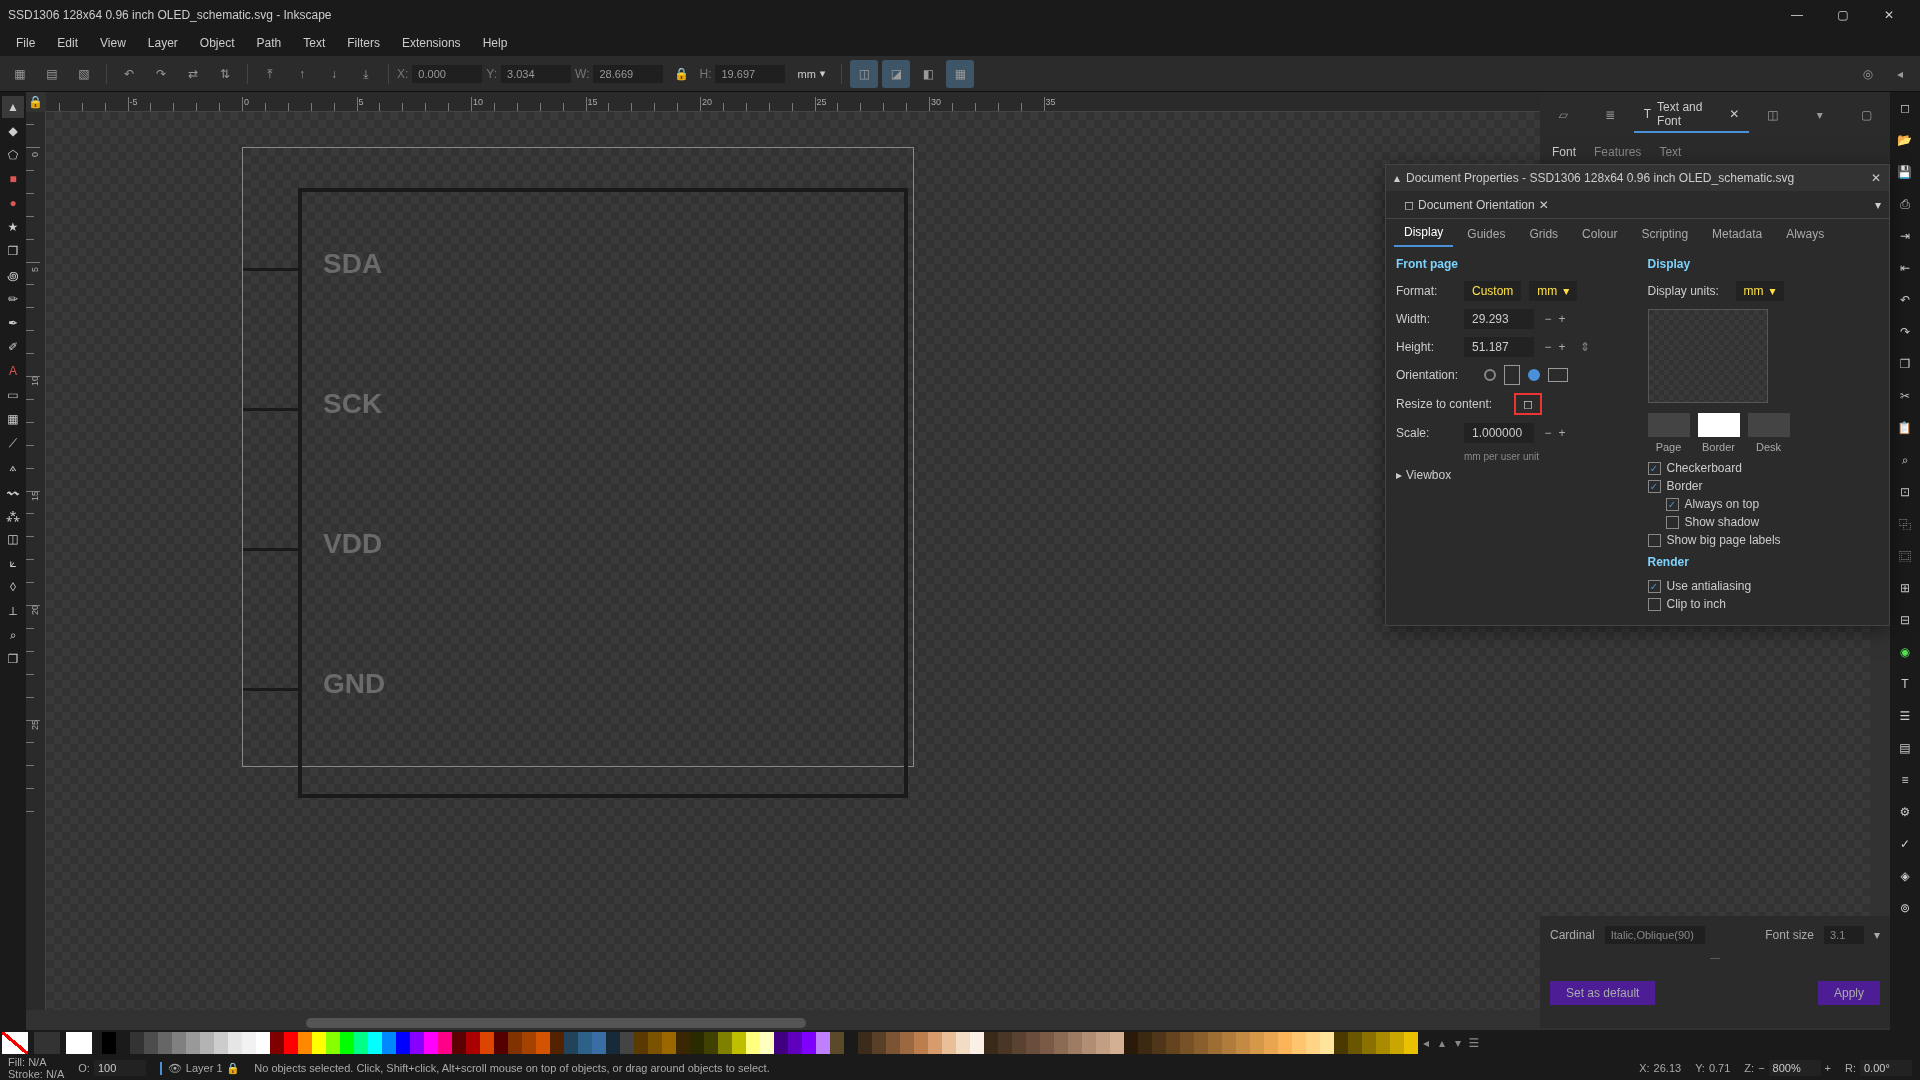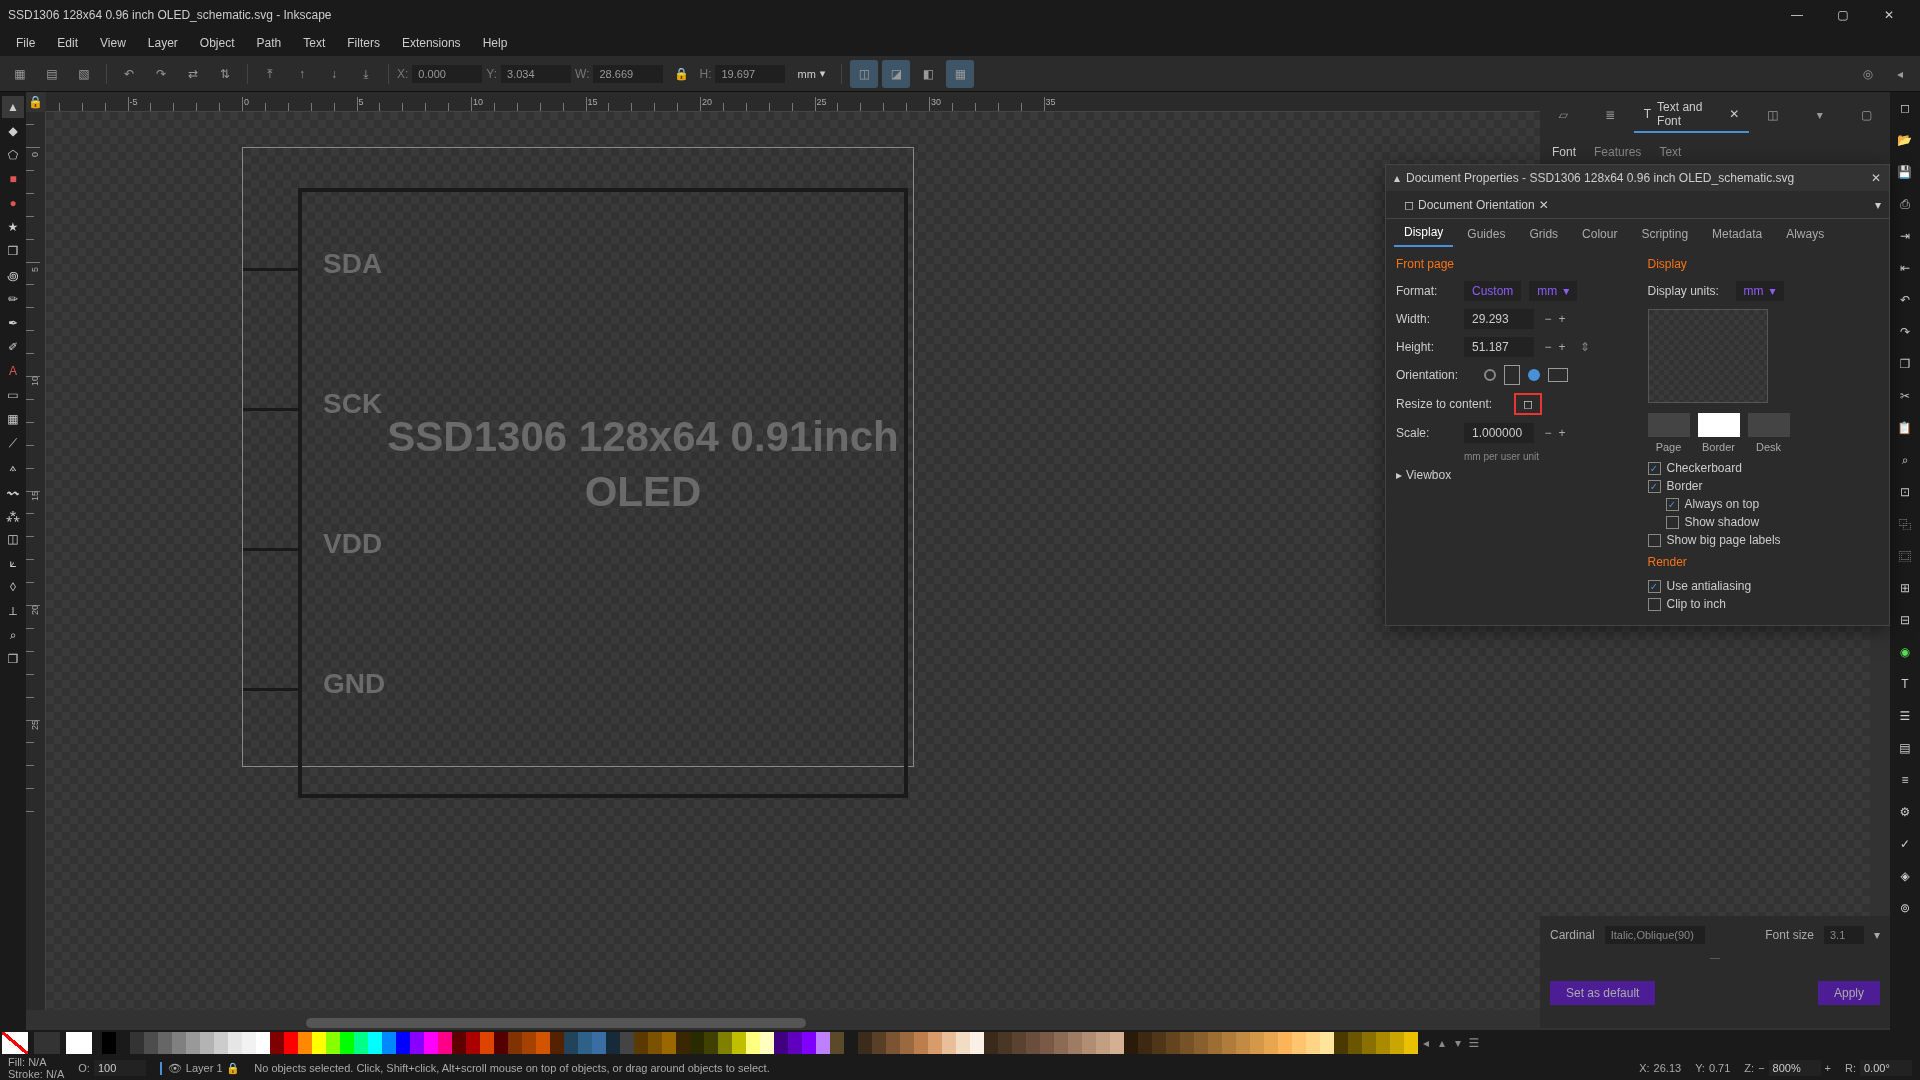"Front page" .sect-h { color: #f97316 -> #7dd3fc; font-weight: 400 -> 700 }
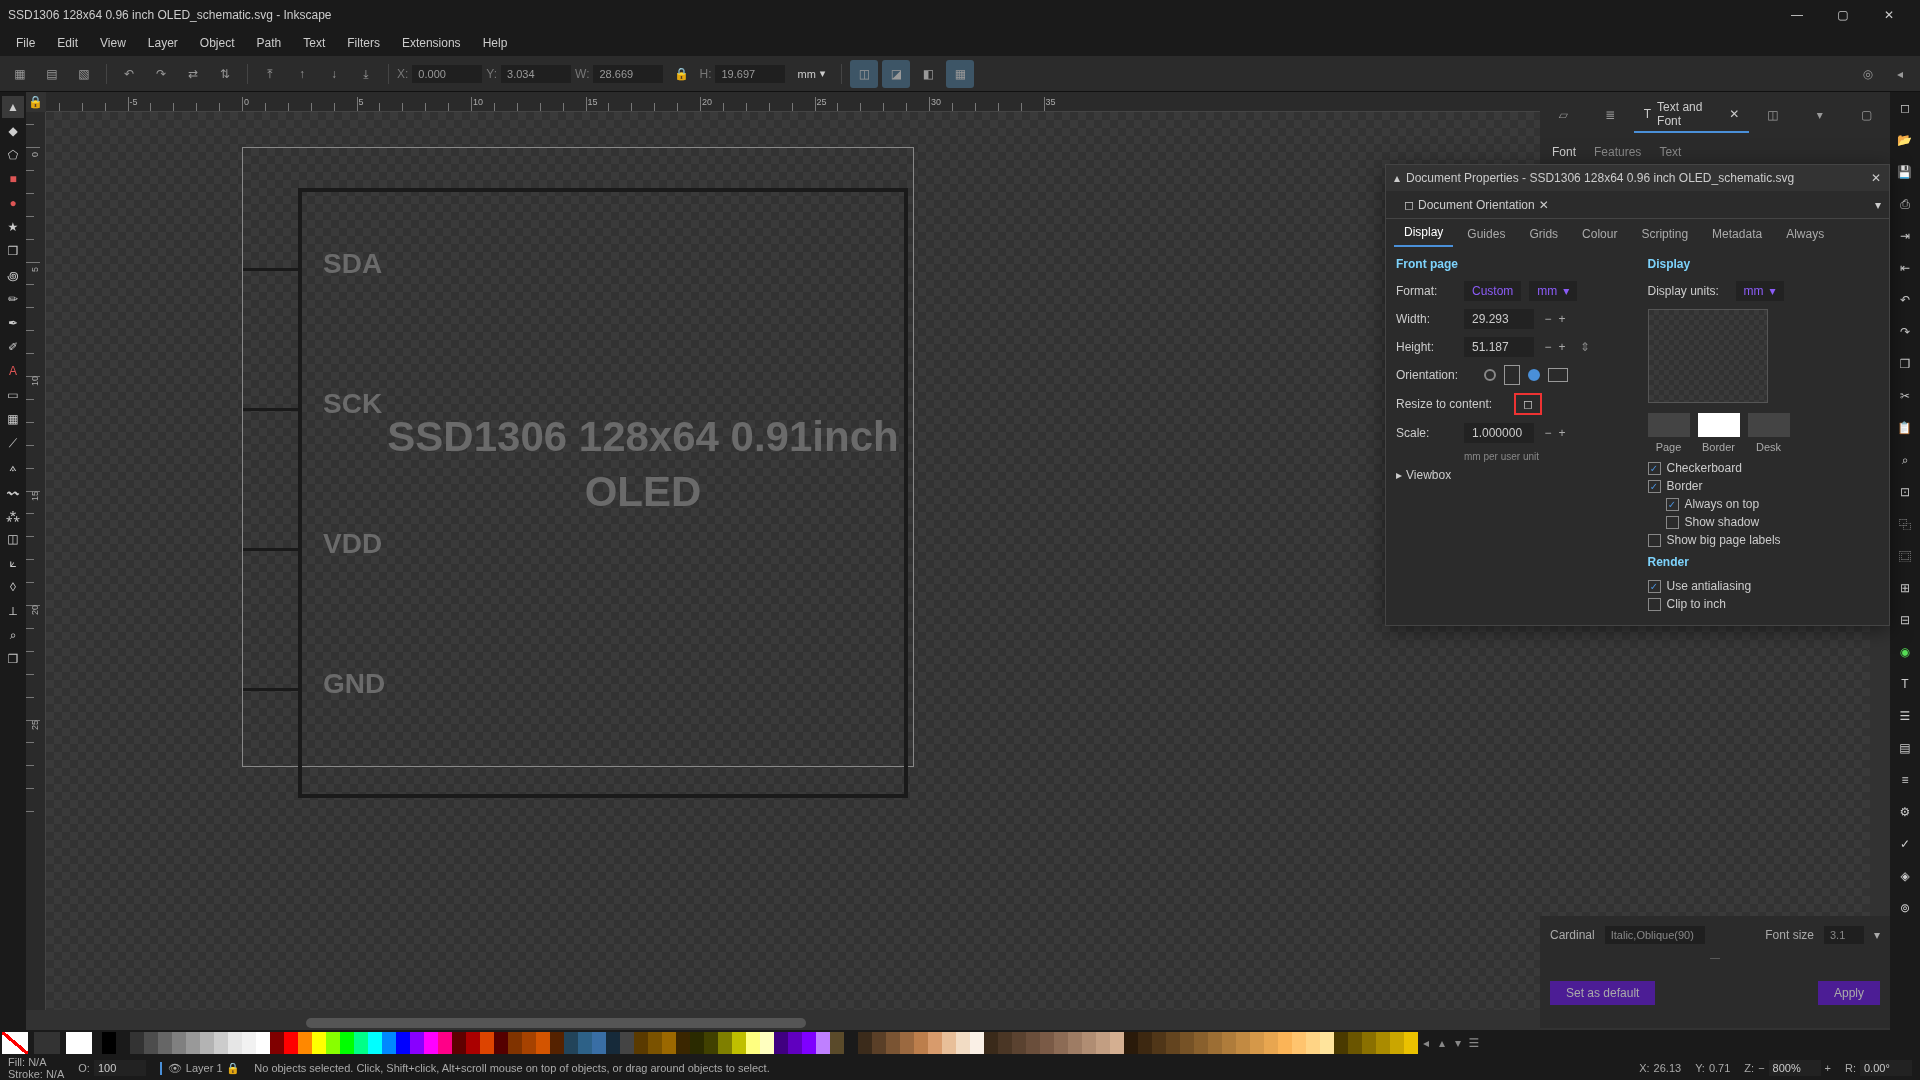"Custom" .row .sel { color: #8b5cf6 -> #fde047 }
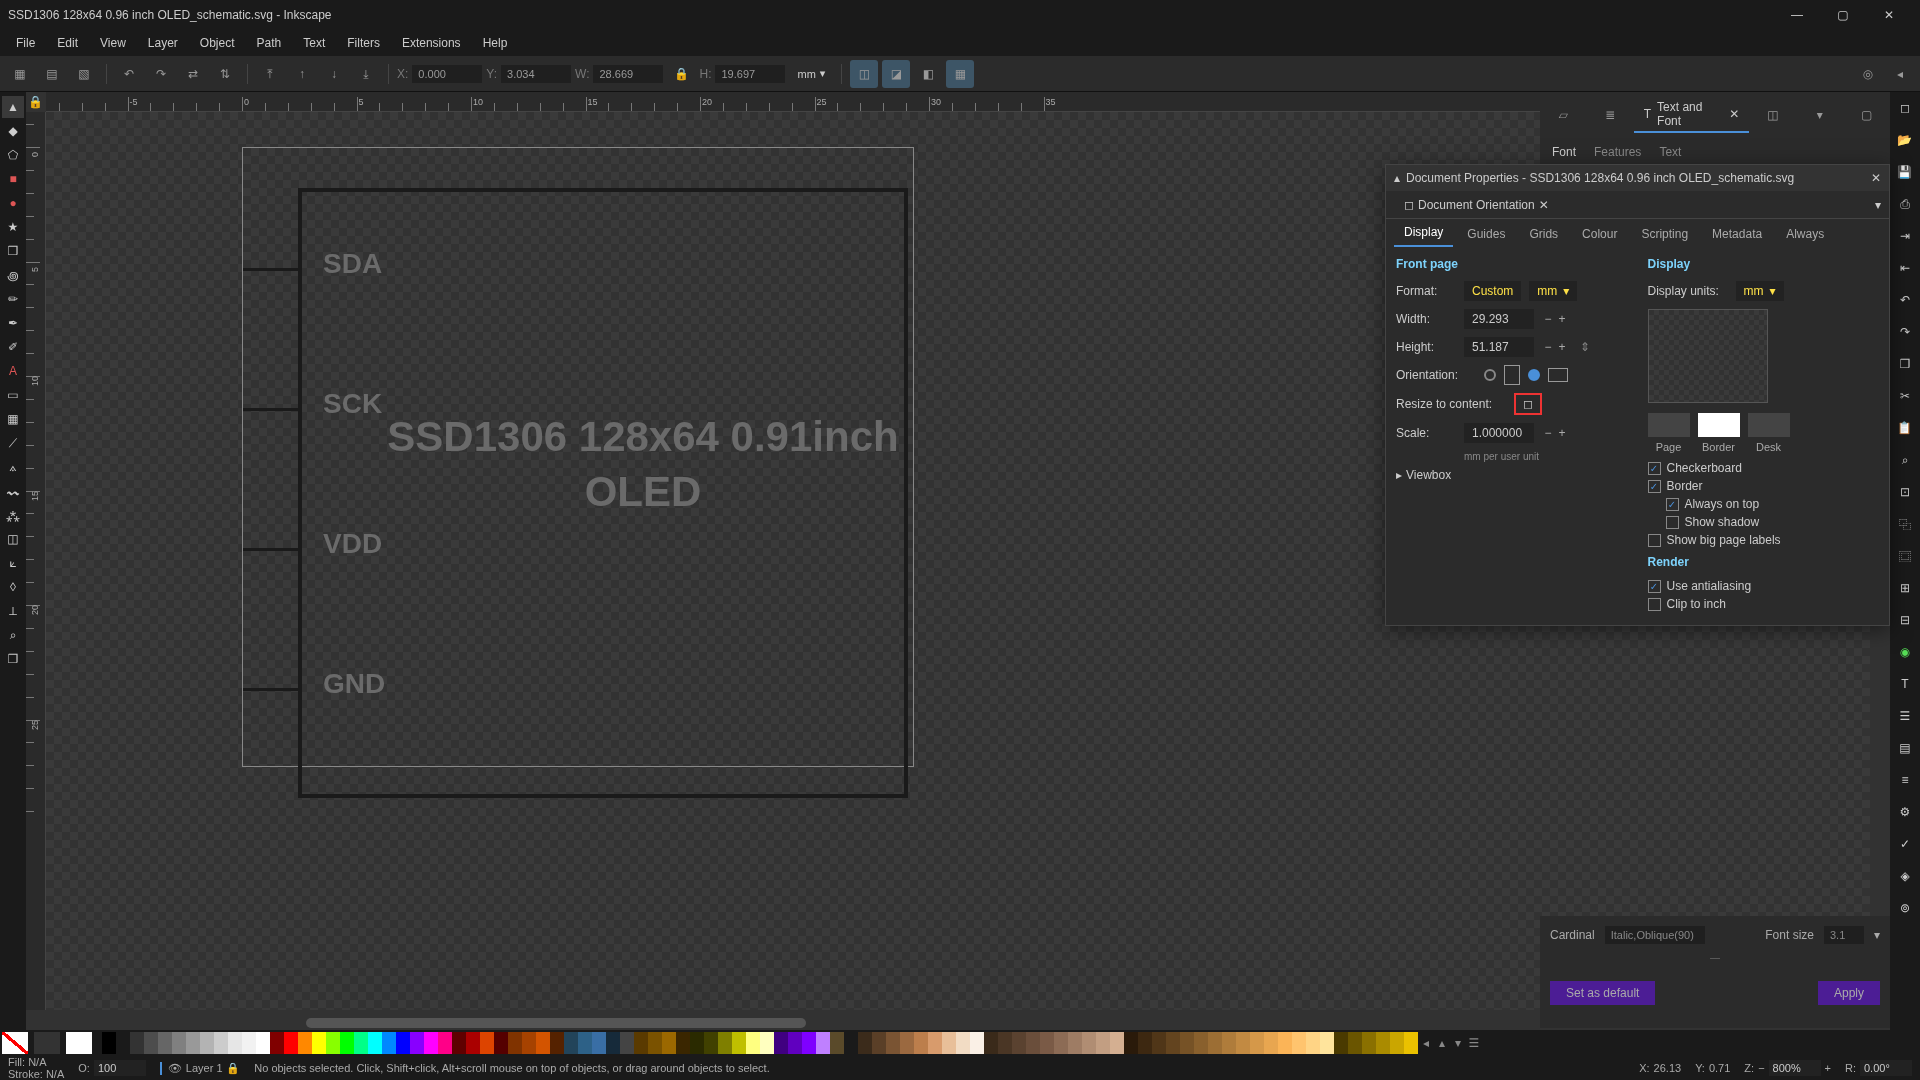"SSD1306 128x64 0.91inch OLED" div.main-label { html: <div>SSD1306 128x64 0.91inch OLED</div> -> none }
